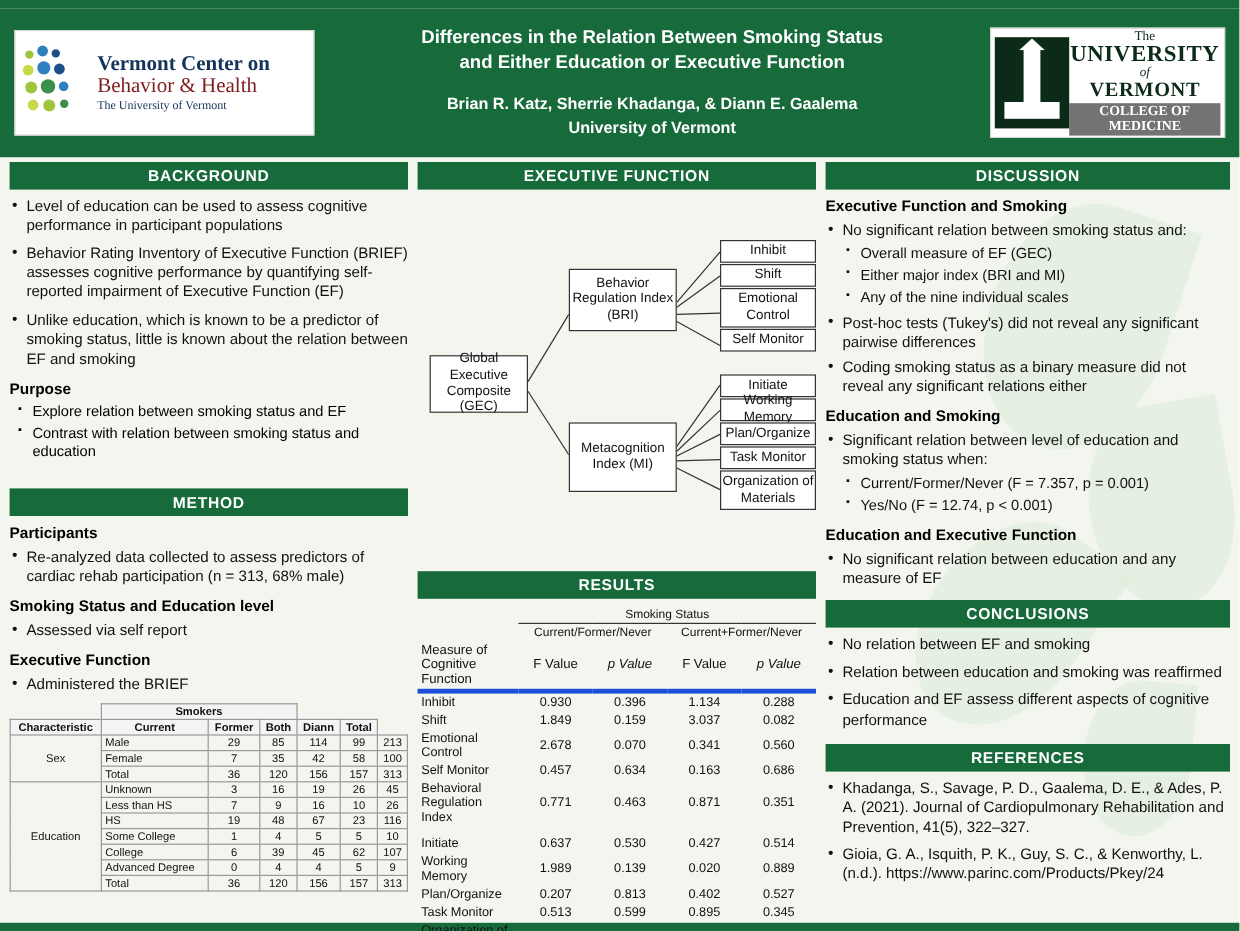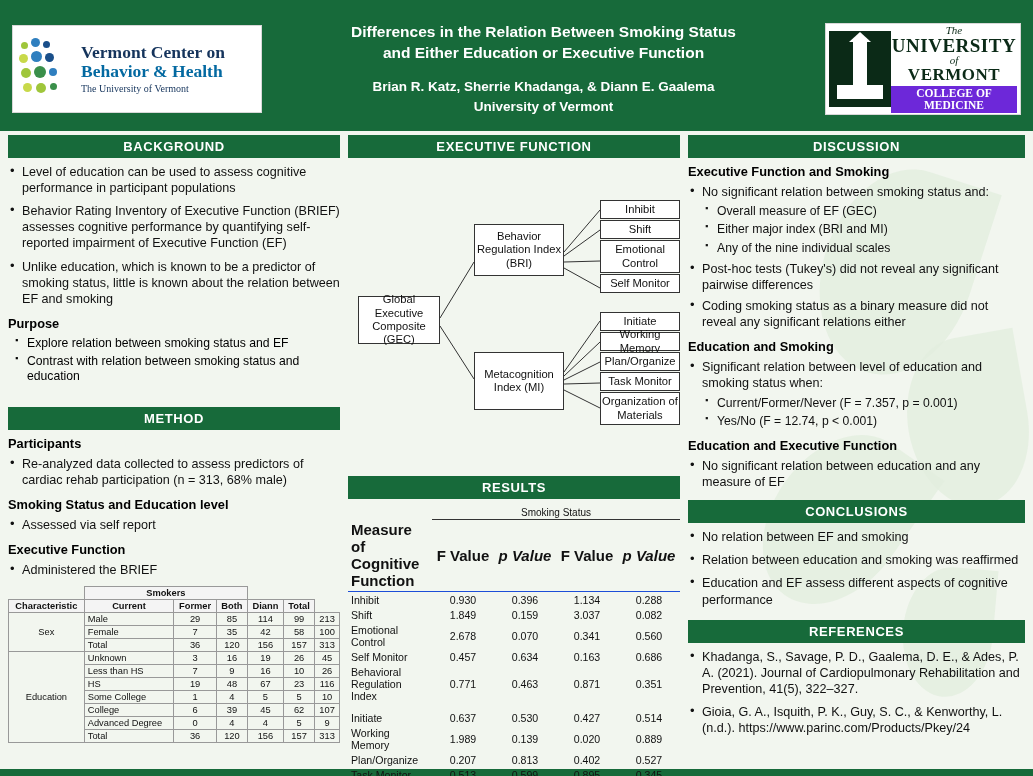"The" .uvm-right .r1 { font-style: italic -> none }
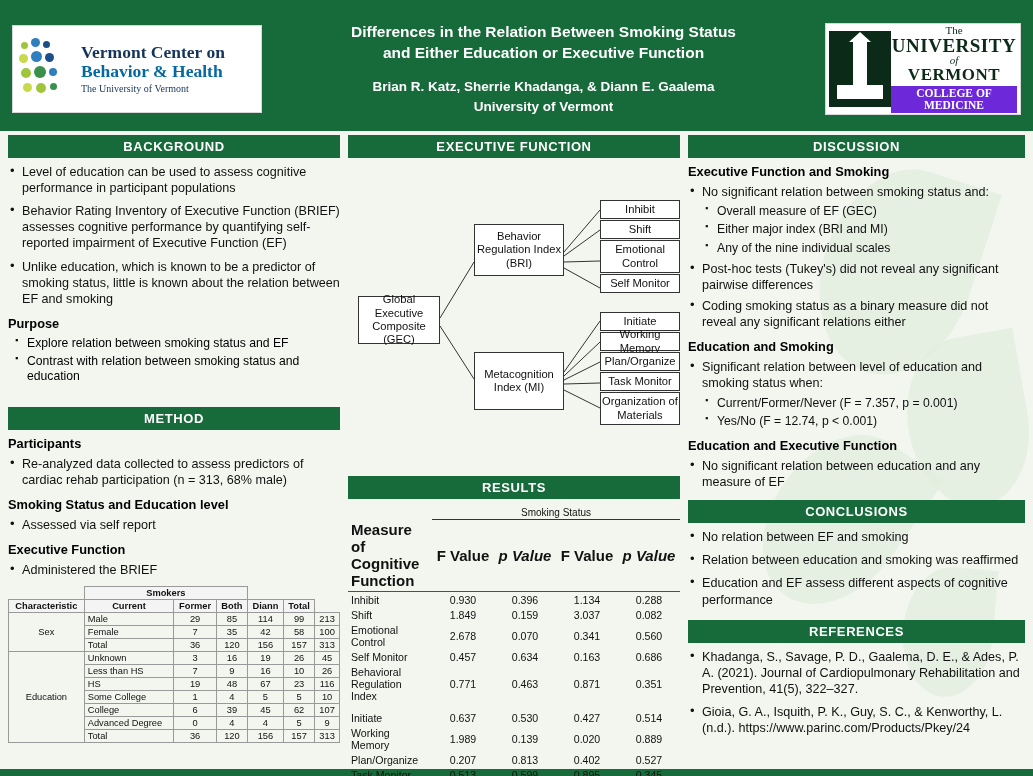"Behavior & Health" .vcbh-text .l2 { color: #0369a1 -> #7f1d1d; font-weight: bold -> normal }
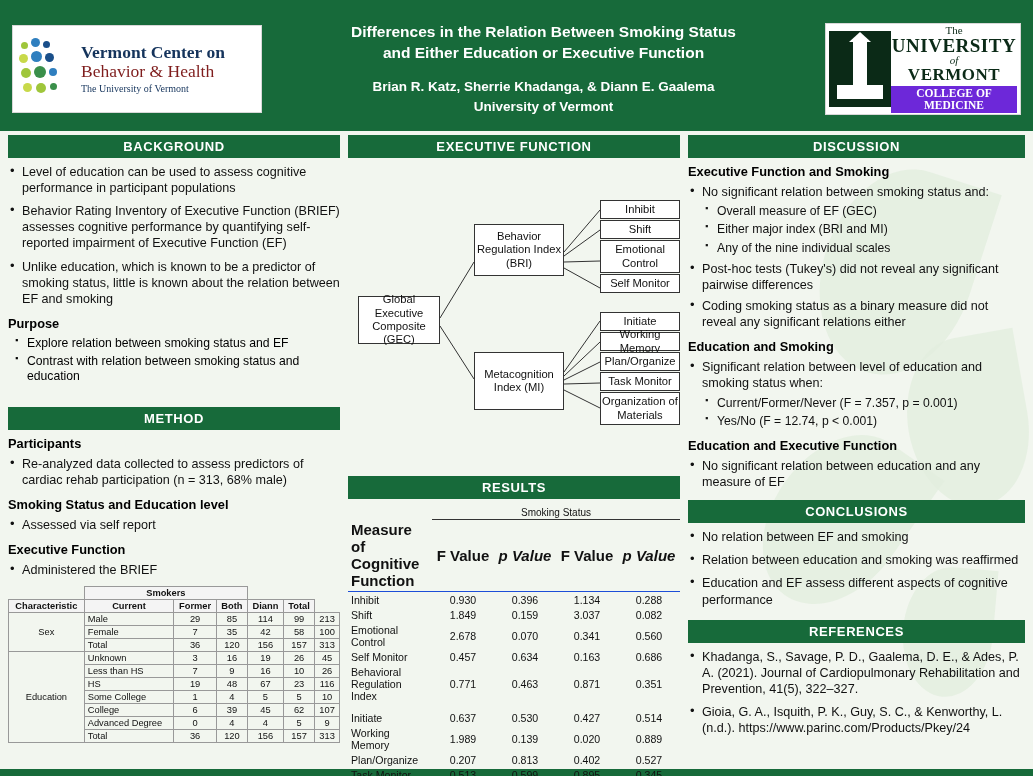"COLLEGE OF MEDICINE" .uvm-right .r5 { background: #6d28d9 -> #737373 }
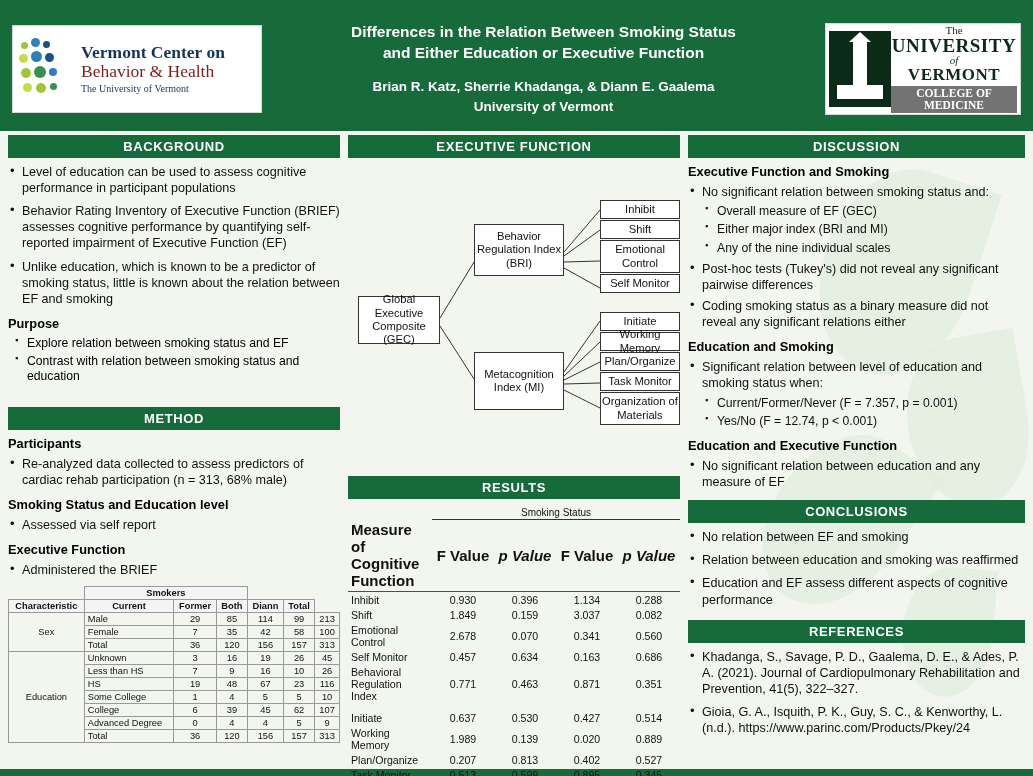"Current/Former/Never" tr.colhead { html: none -> <tr> <td></td> <td>Current/Former/Never</td> <td>Current+Former/Never</td> </tr> }
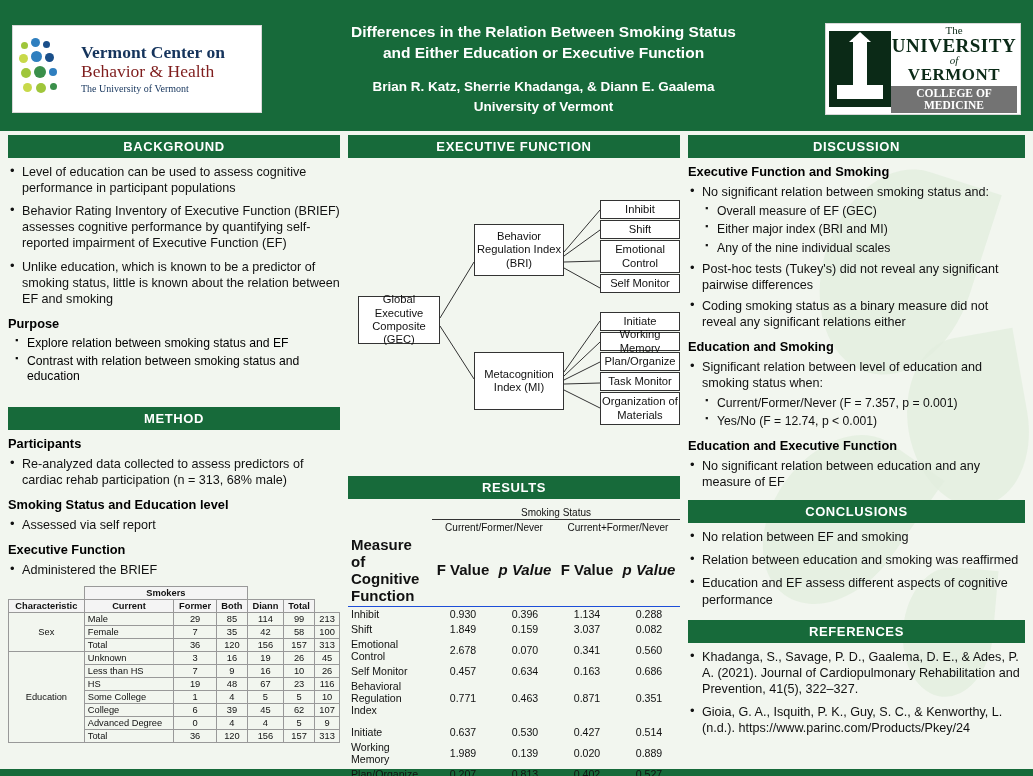"Measure of Cognitive Function" .res .hdr td { border-bottom: 1px solid #1d4ed8 -> 4px solid #1d4ed8; font-size: 15px -> 11px; font-weight: bold -> normal }
